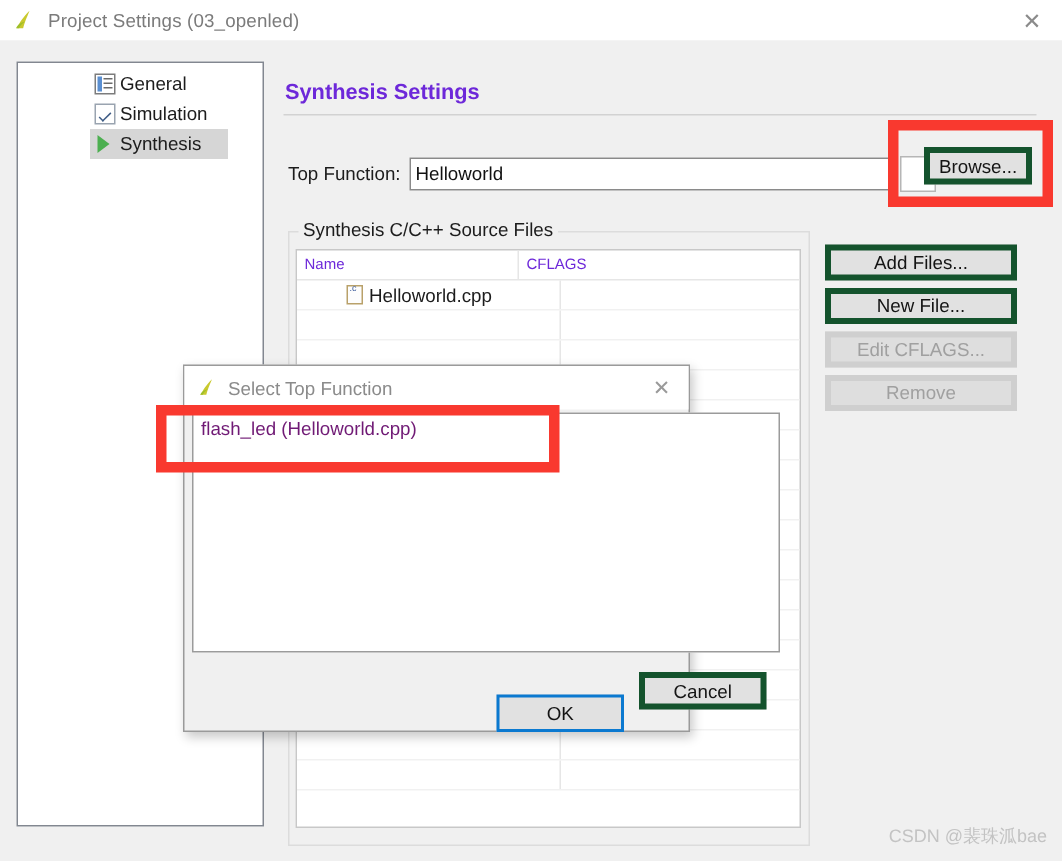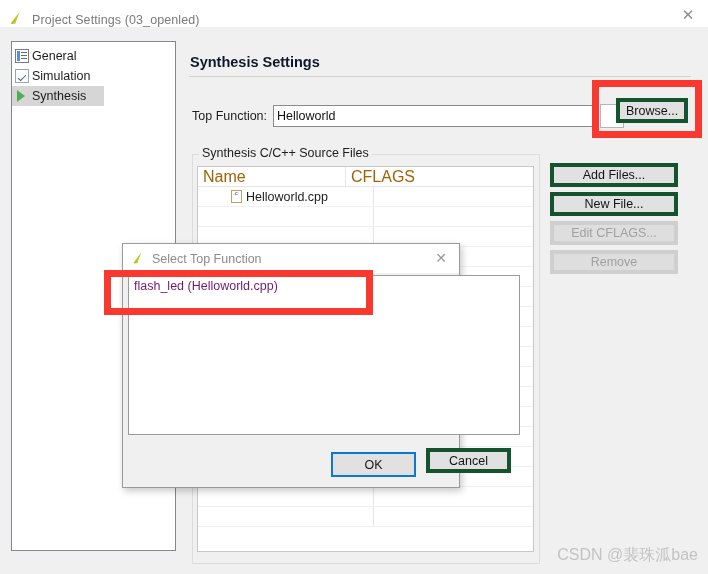"Project Settings (03_openled)" .titlebar { align-items: flex-end -> center }
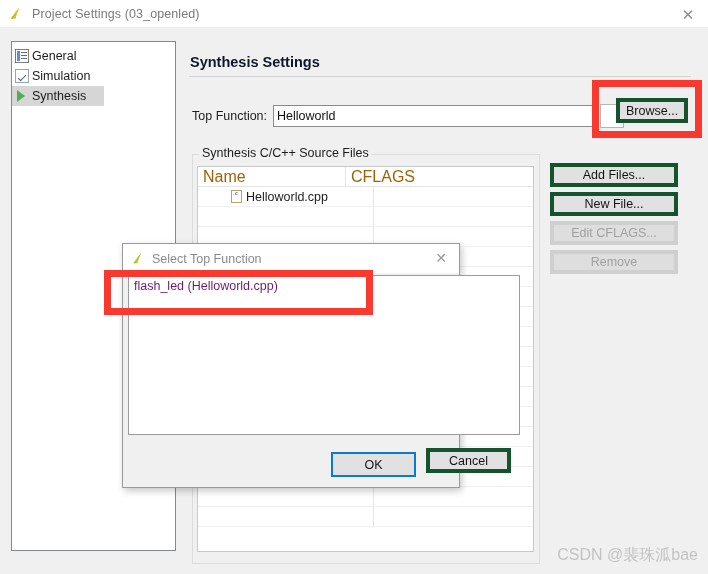"General" .tree-item { margin-left: none -> 48px }
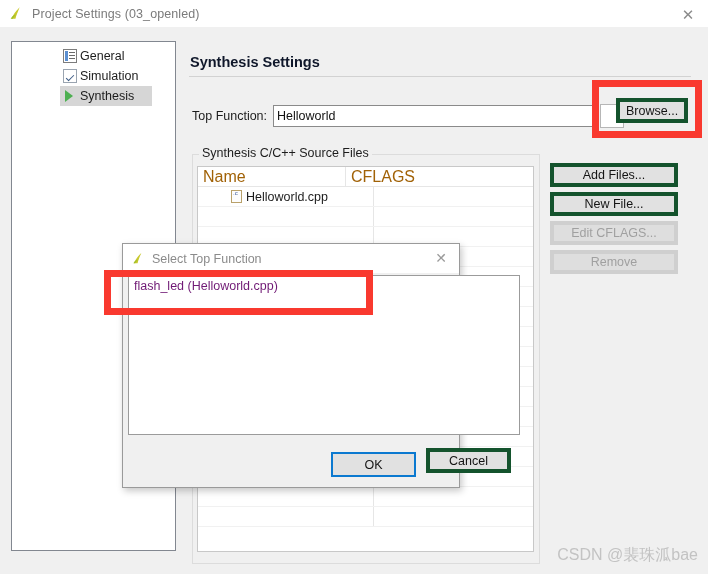"Synthesis Settings" .pane-title { color: #0f172a -> #6d28d9 }
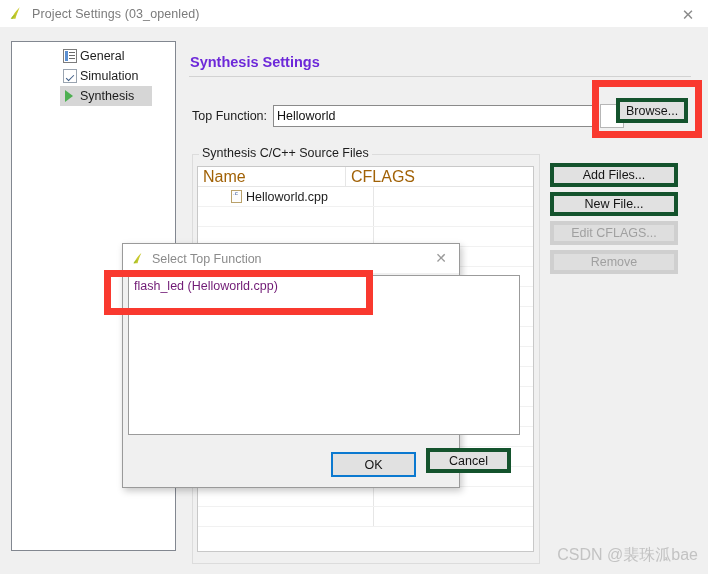"Name" .ft-header > div { color: #a16207 -> #6d28d9; font-size: 16px -> 10px }
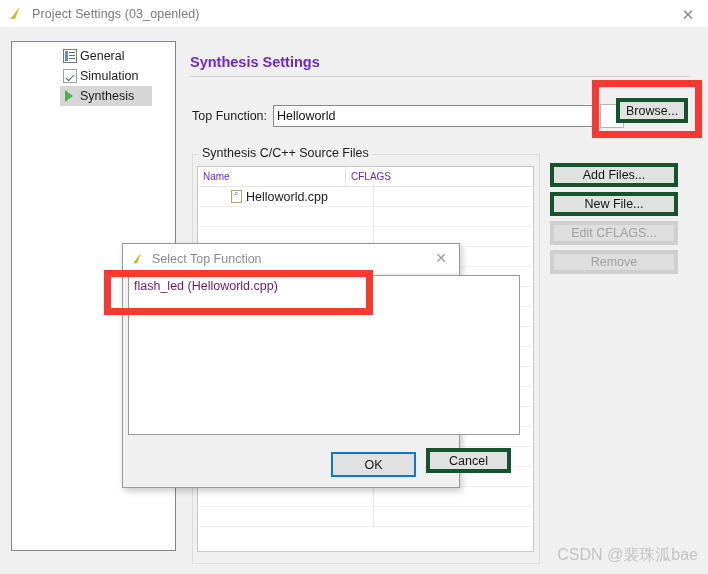"OK" .ok-btn { top: 17px -> 28px }
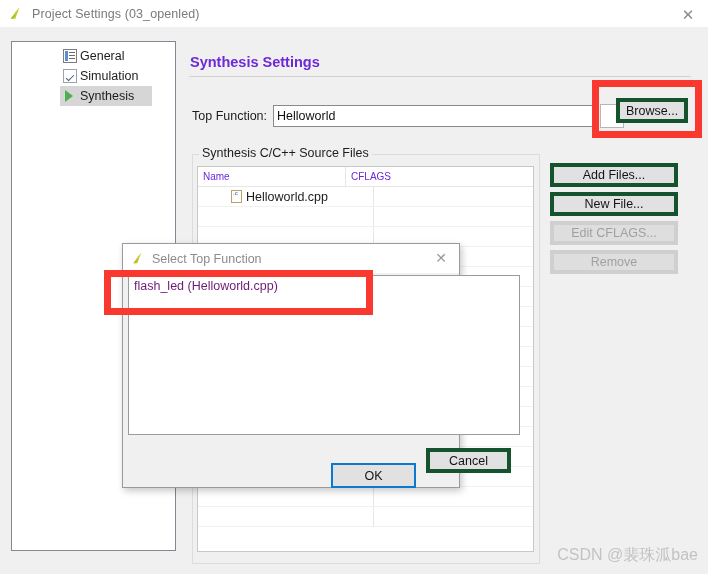"CSDN @裴珠泒bae" .watermark { font-size: 16px -> 12px }
